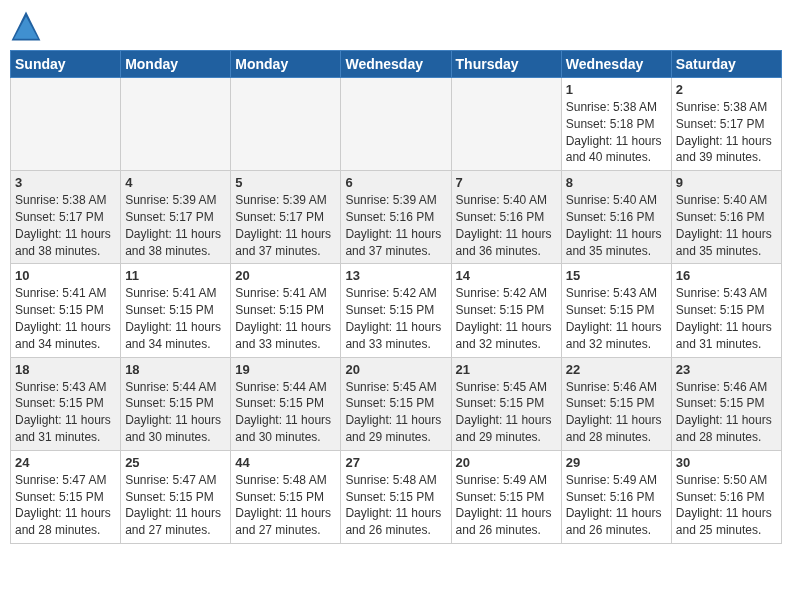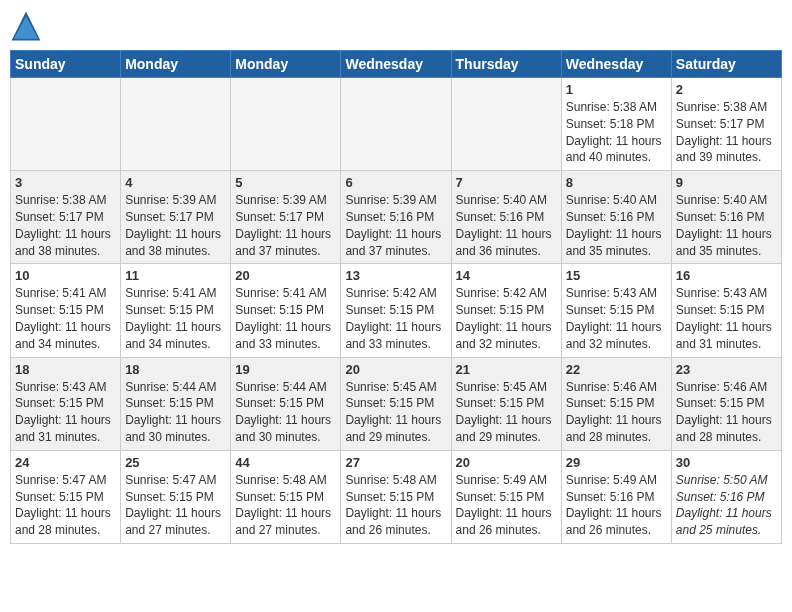"Sunrise: 5:50 AM" div.day-info { font-style: italic -> none }
